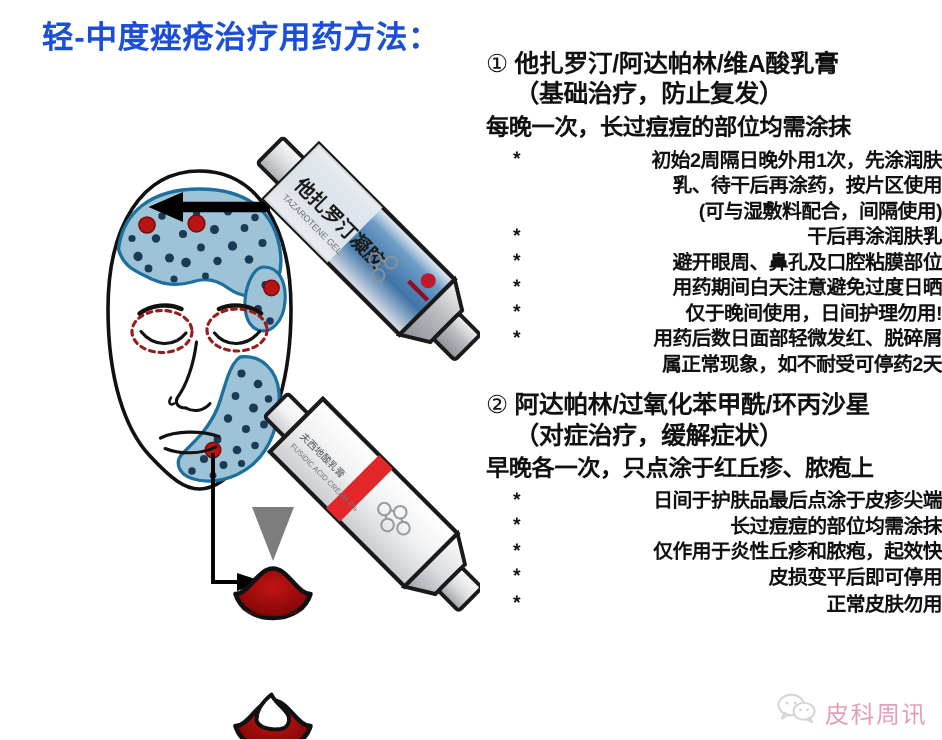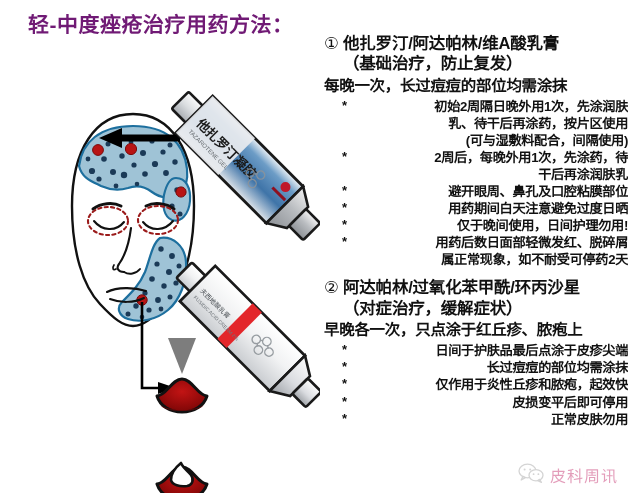"轻-中度痤疮治疗用药方法：" #title { color: #701a75 -> #1d4ed8 }
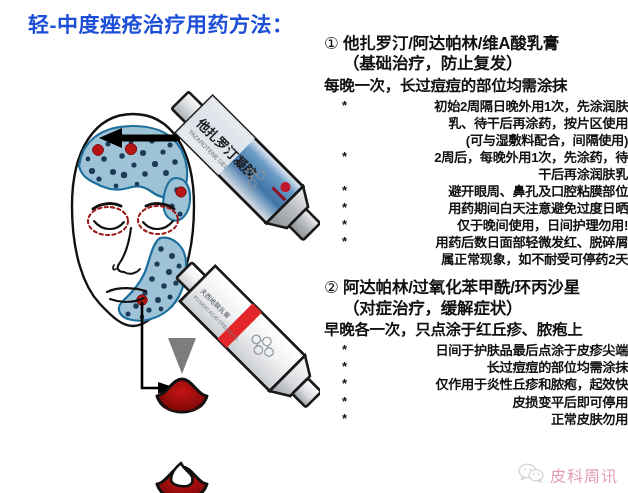"2周后，每晚外用1次，先涂药，待" span.cont { html: <span>2周后，每晚外用1次，先涂药，待</span> -> none }
